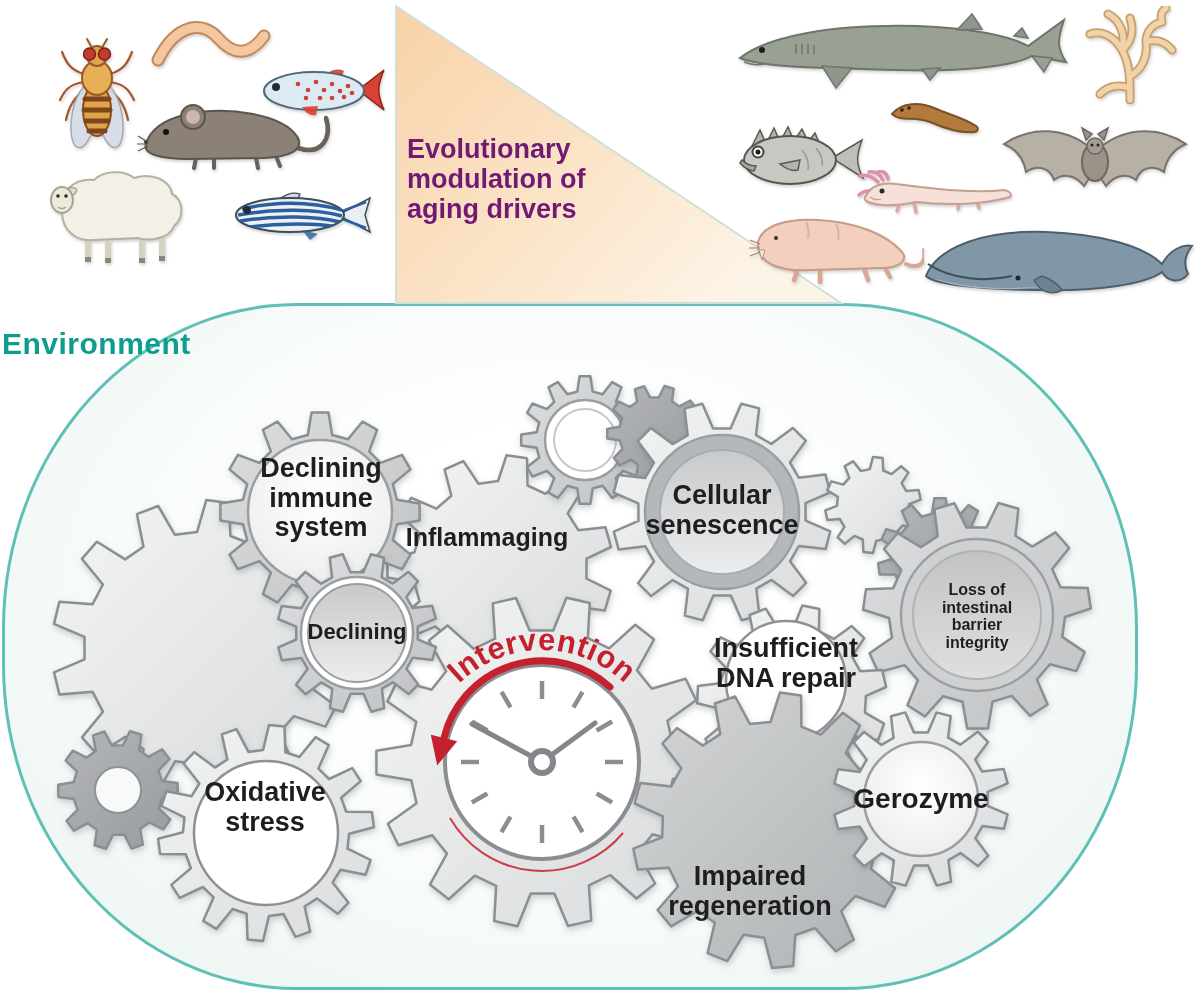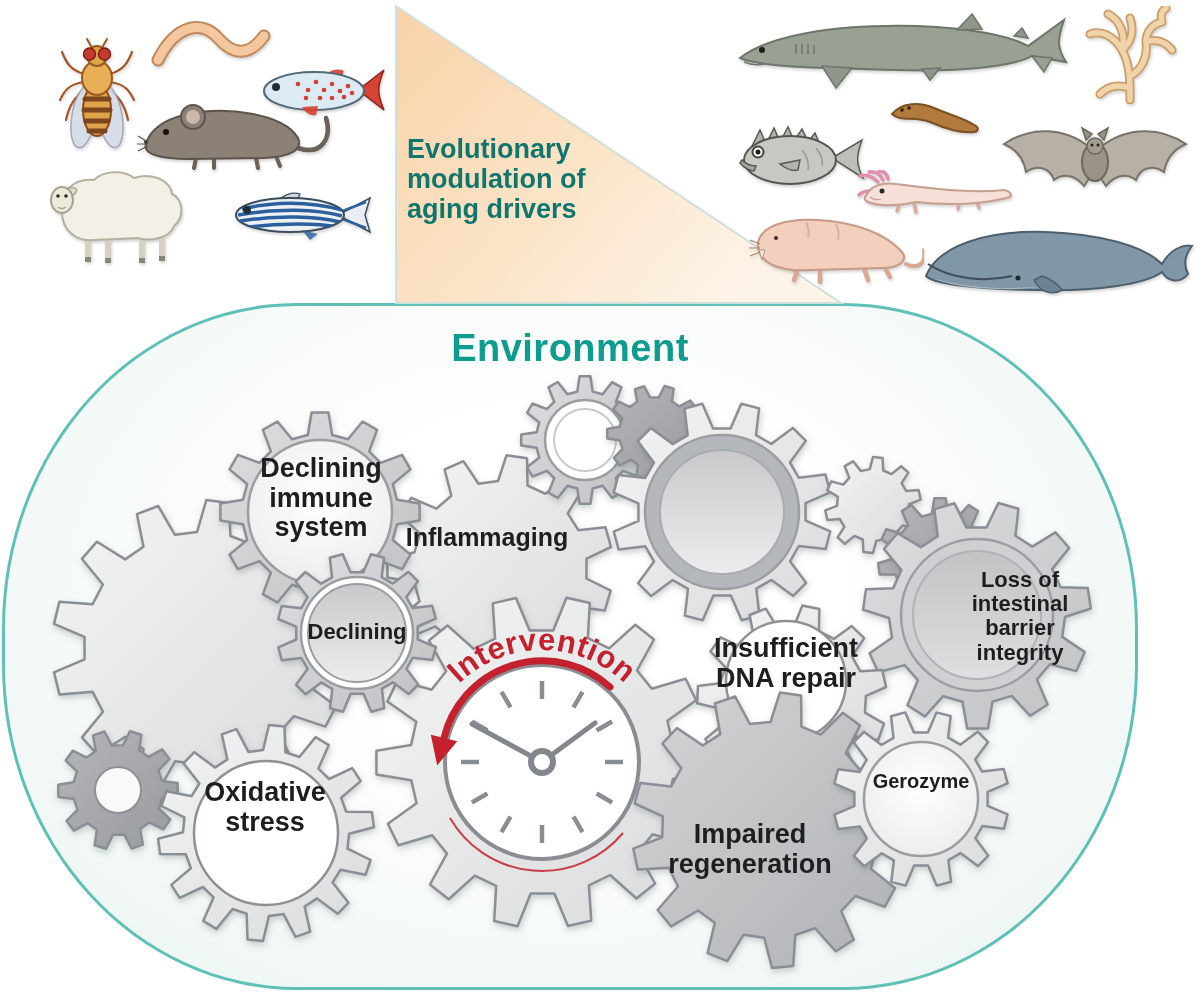"Evolutionary" #tri-label { color: #0f766e -> #701a75 }
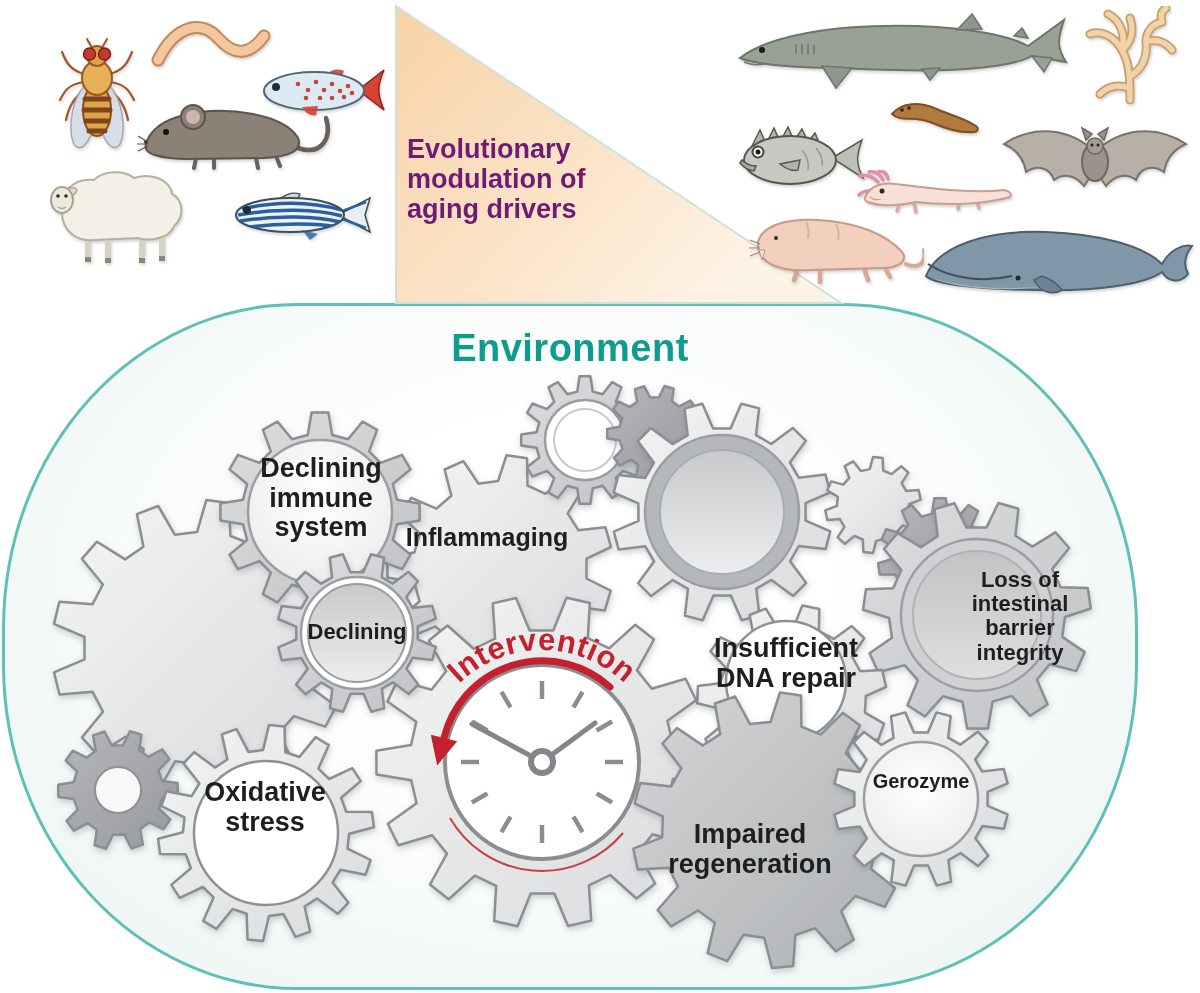"Environment" #env-title { font-size: 38px -> 30px; text-align: center -> left }
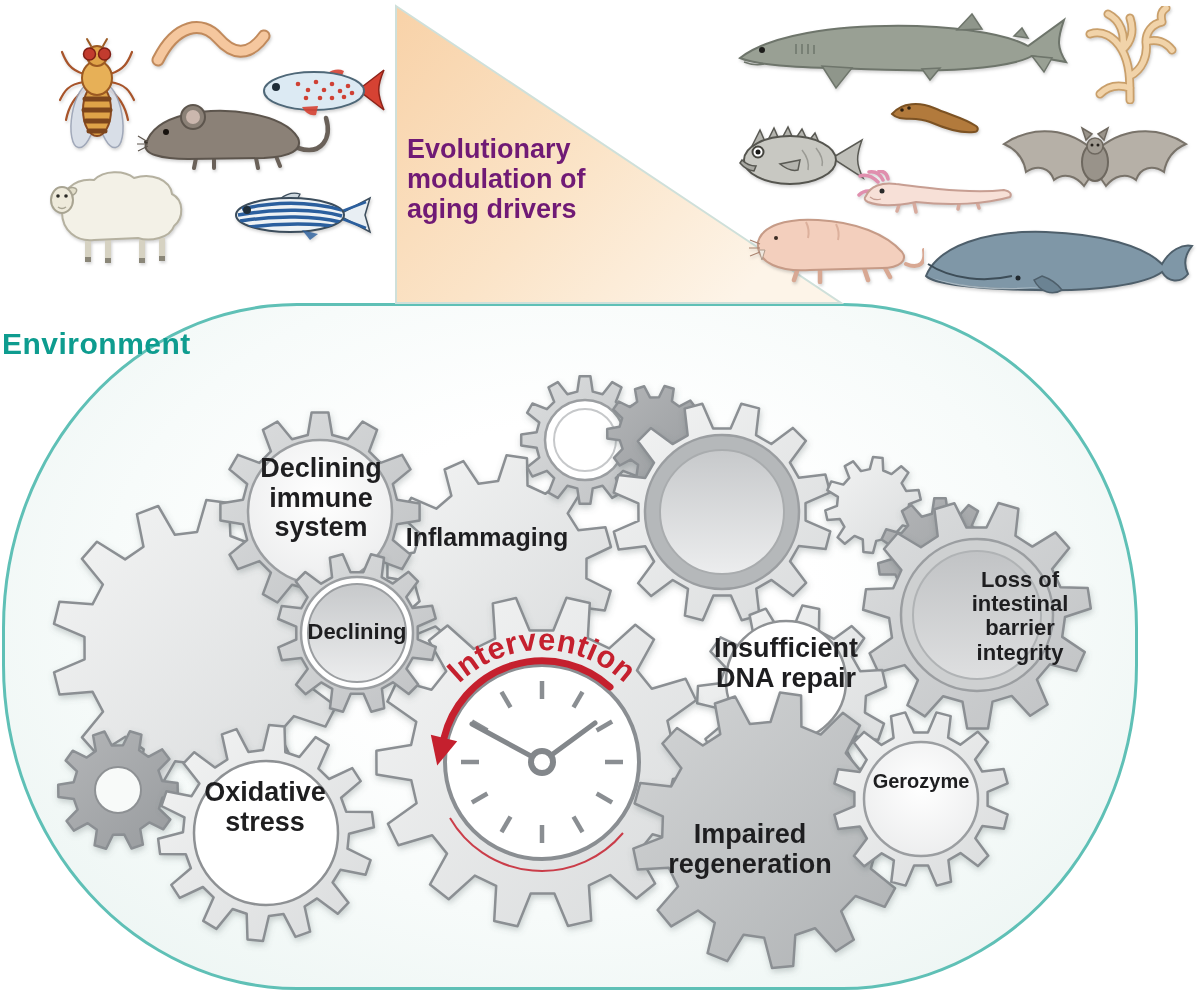"Cellular" div.gear-label { html: none -> <div>Cellular senescence</div> }
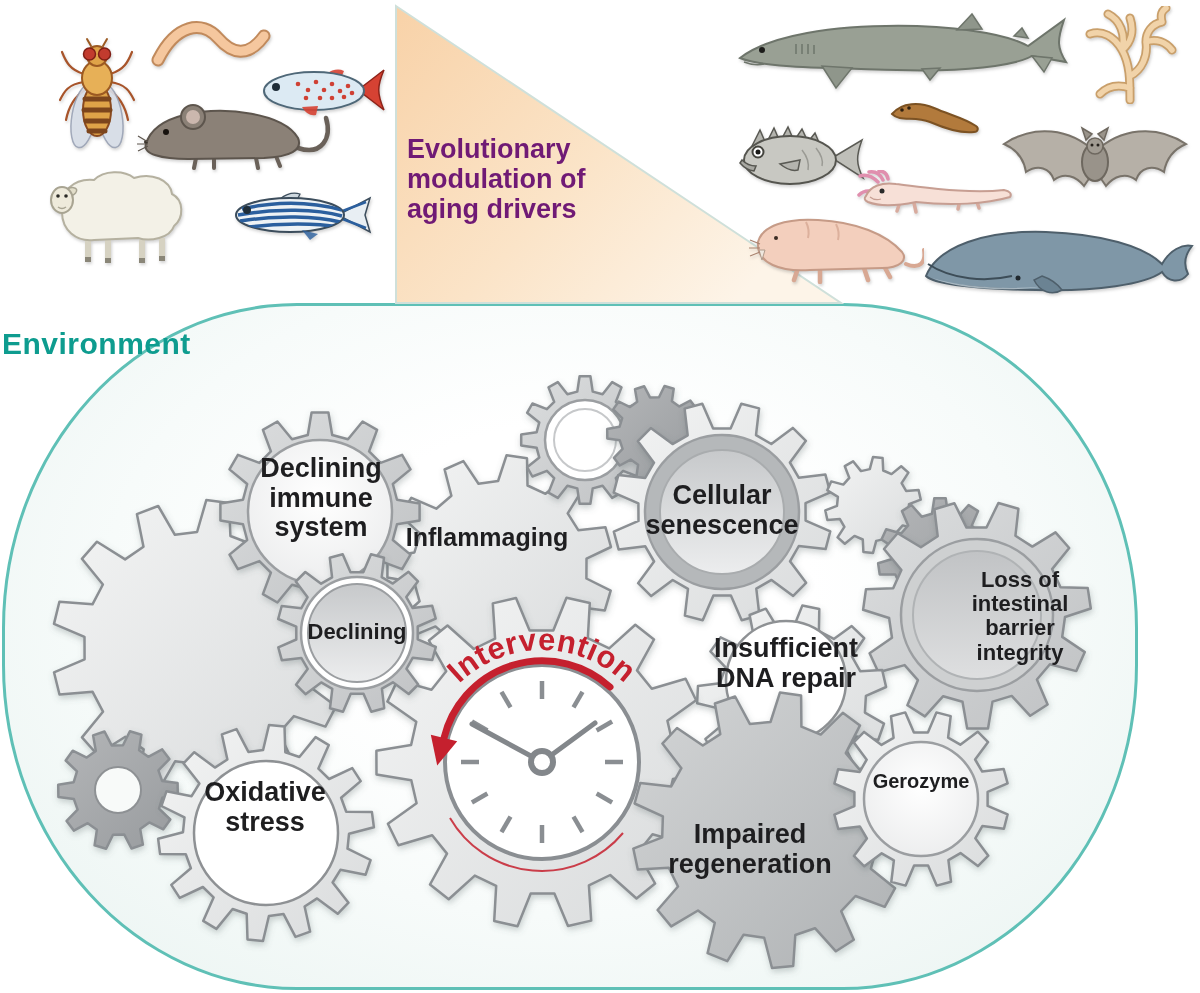"Loss of" div.gear-label { font-size: 22px -> 16px; margin-left: 43px -> none }
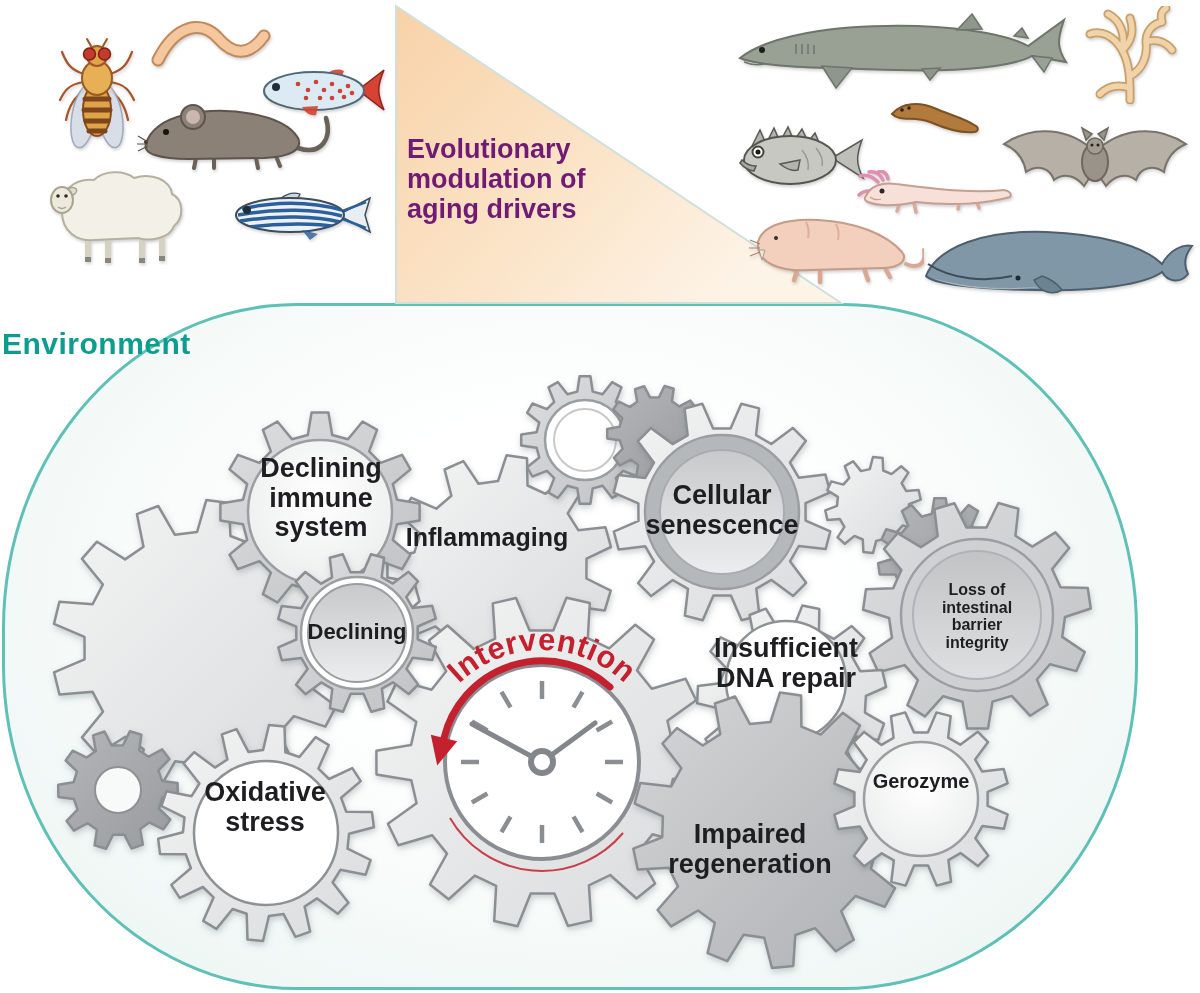"Gerozyme" div.gear-label { font-size: 20px -> 28px; top: 781px -> 799px }
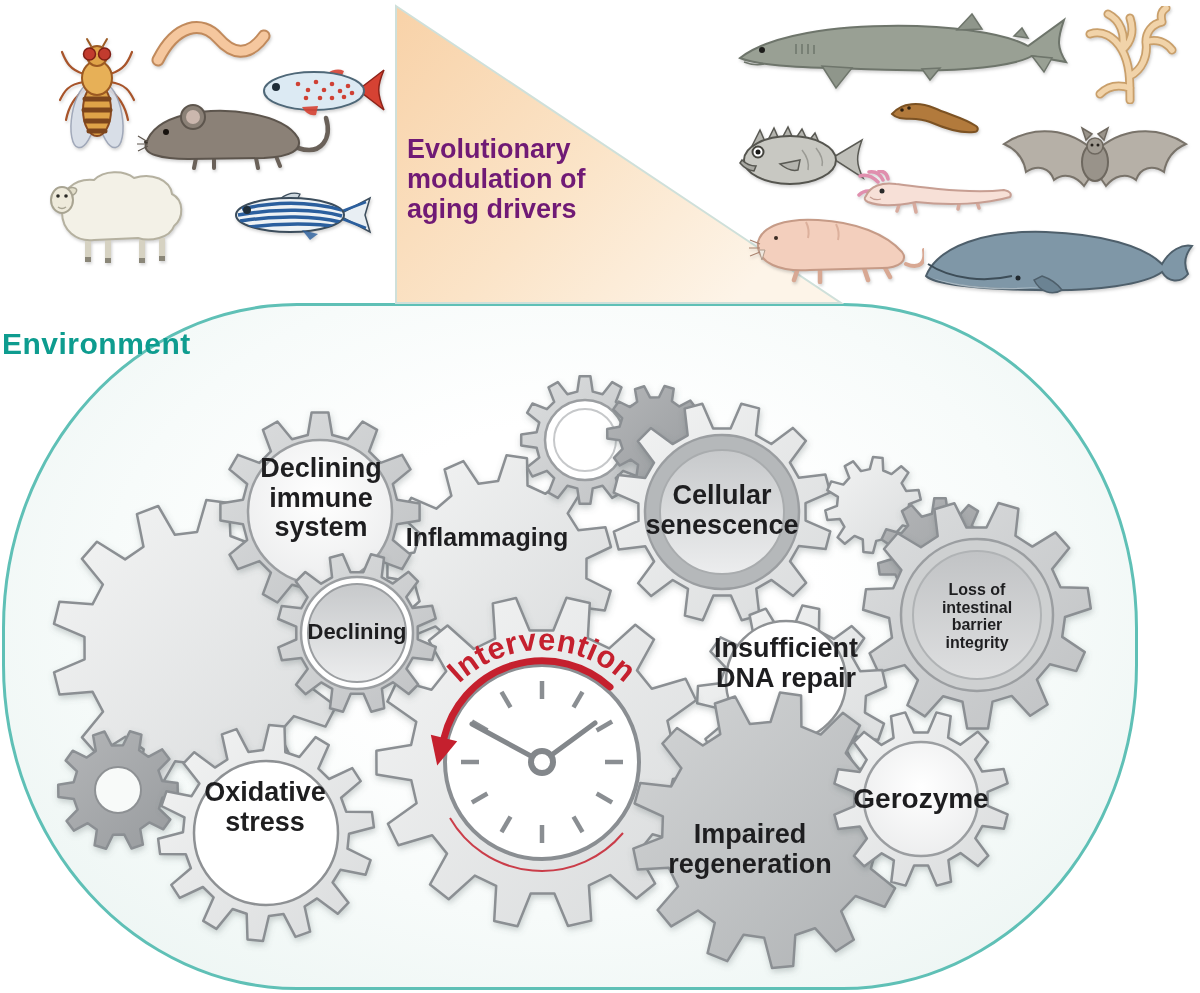"Impaired" div.gear-label { top: 850px -> 892px }
